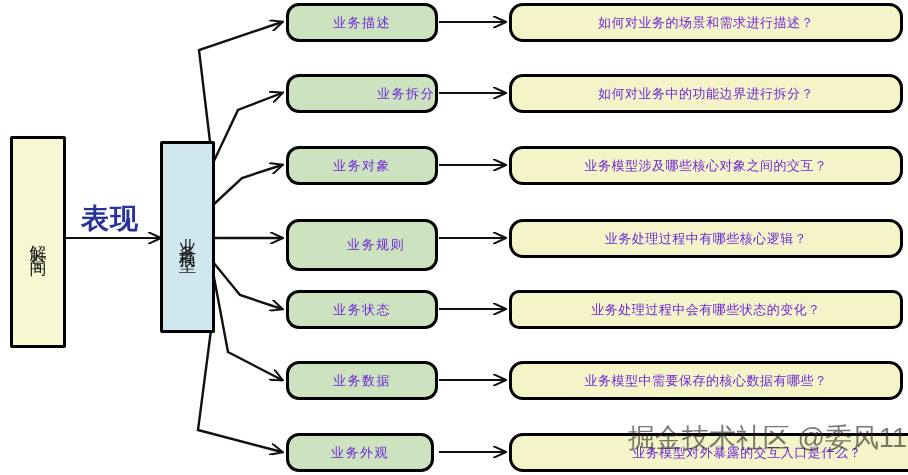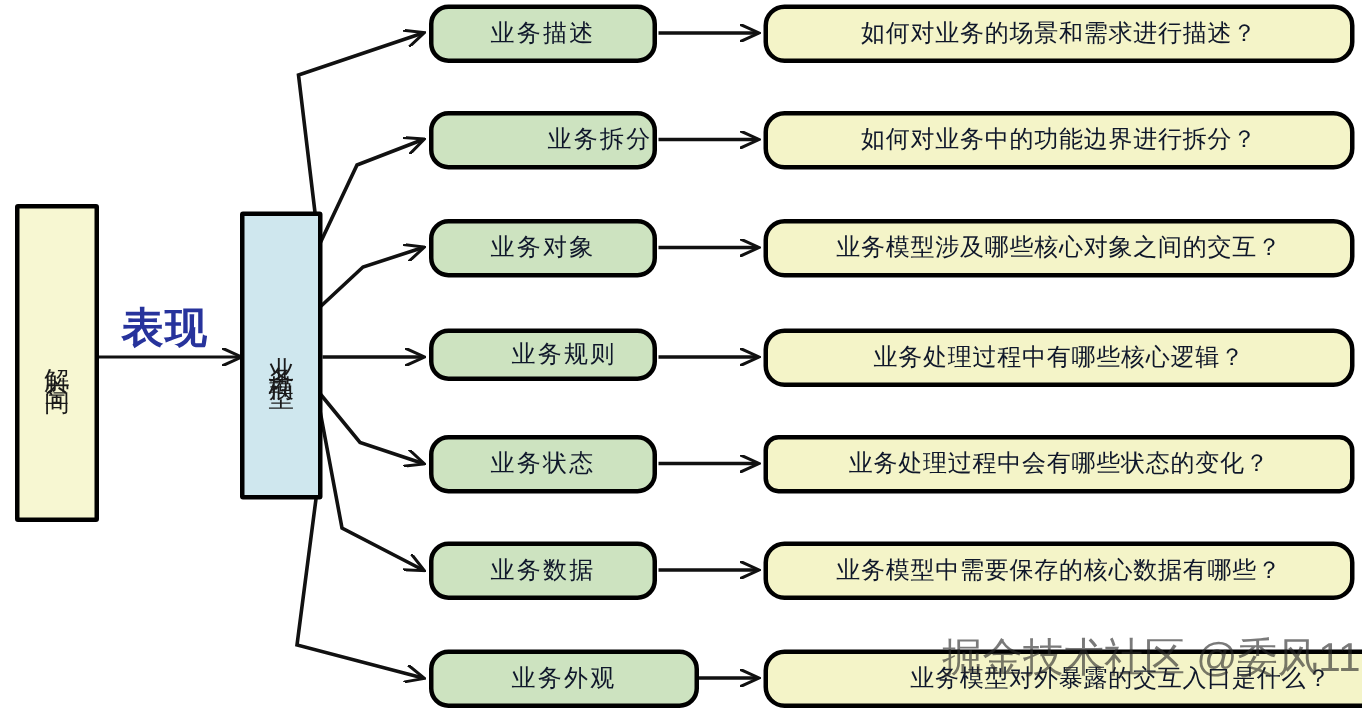"业务描述" .rbox { color: #0f172a -> #6d28d9; font-size: 16px -> 13px }
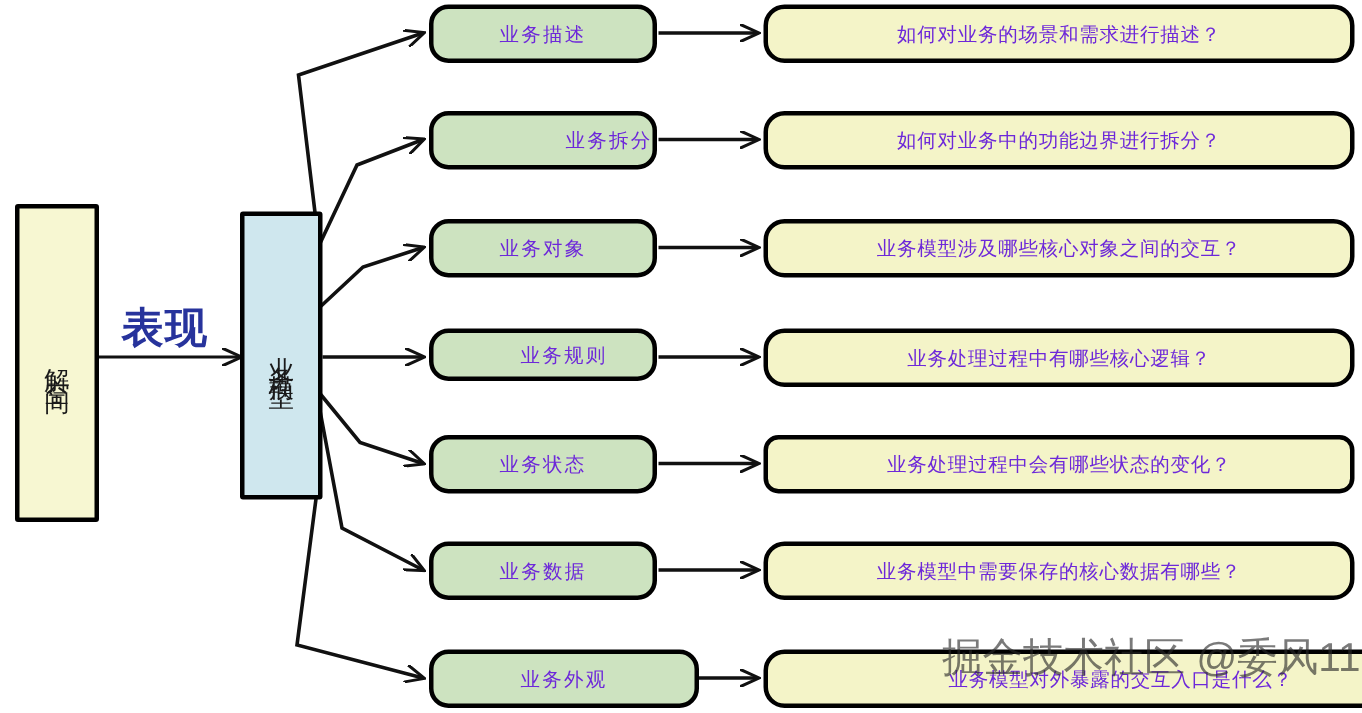"业务规则" div.node { height: 35px -> 52px }
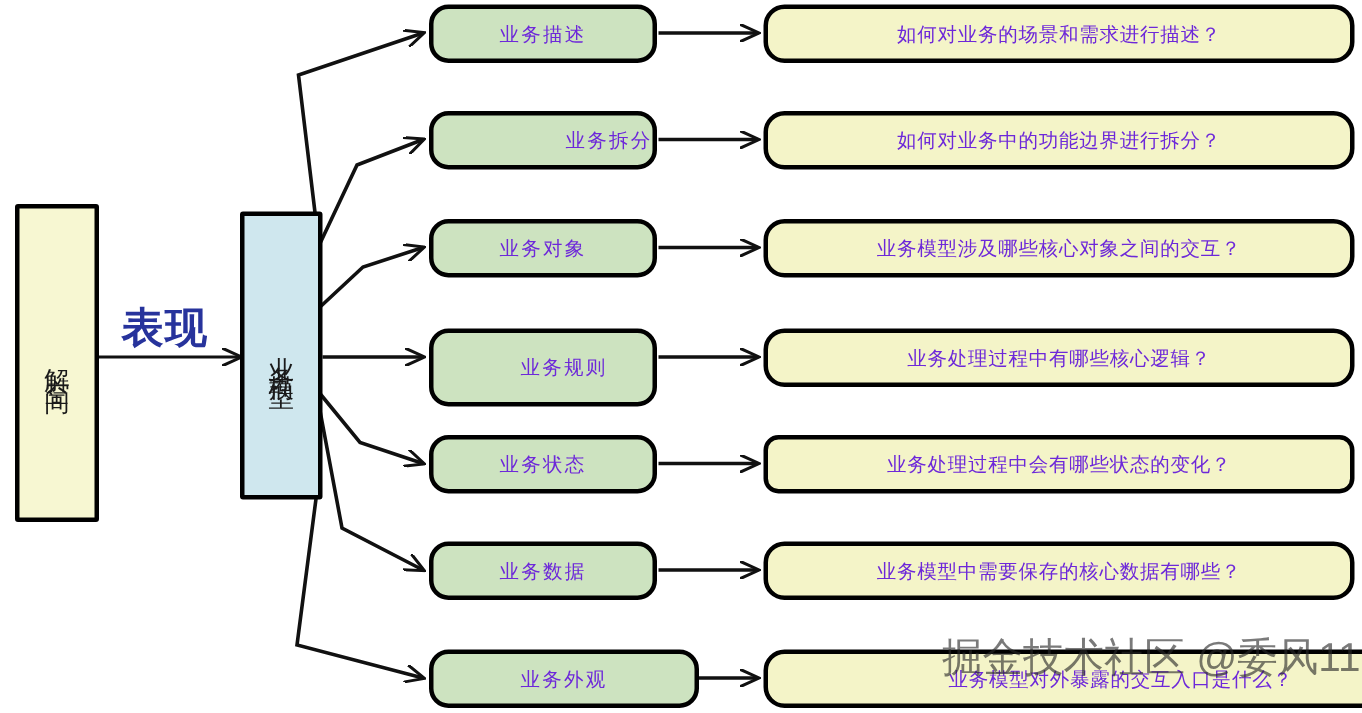"业务外观" div.node { width: 180px -> 148px }
